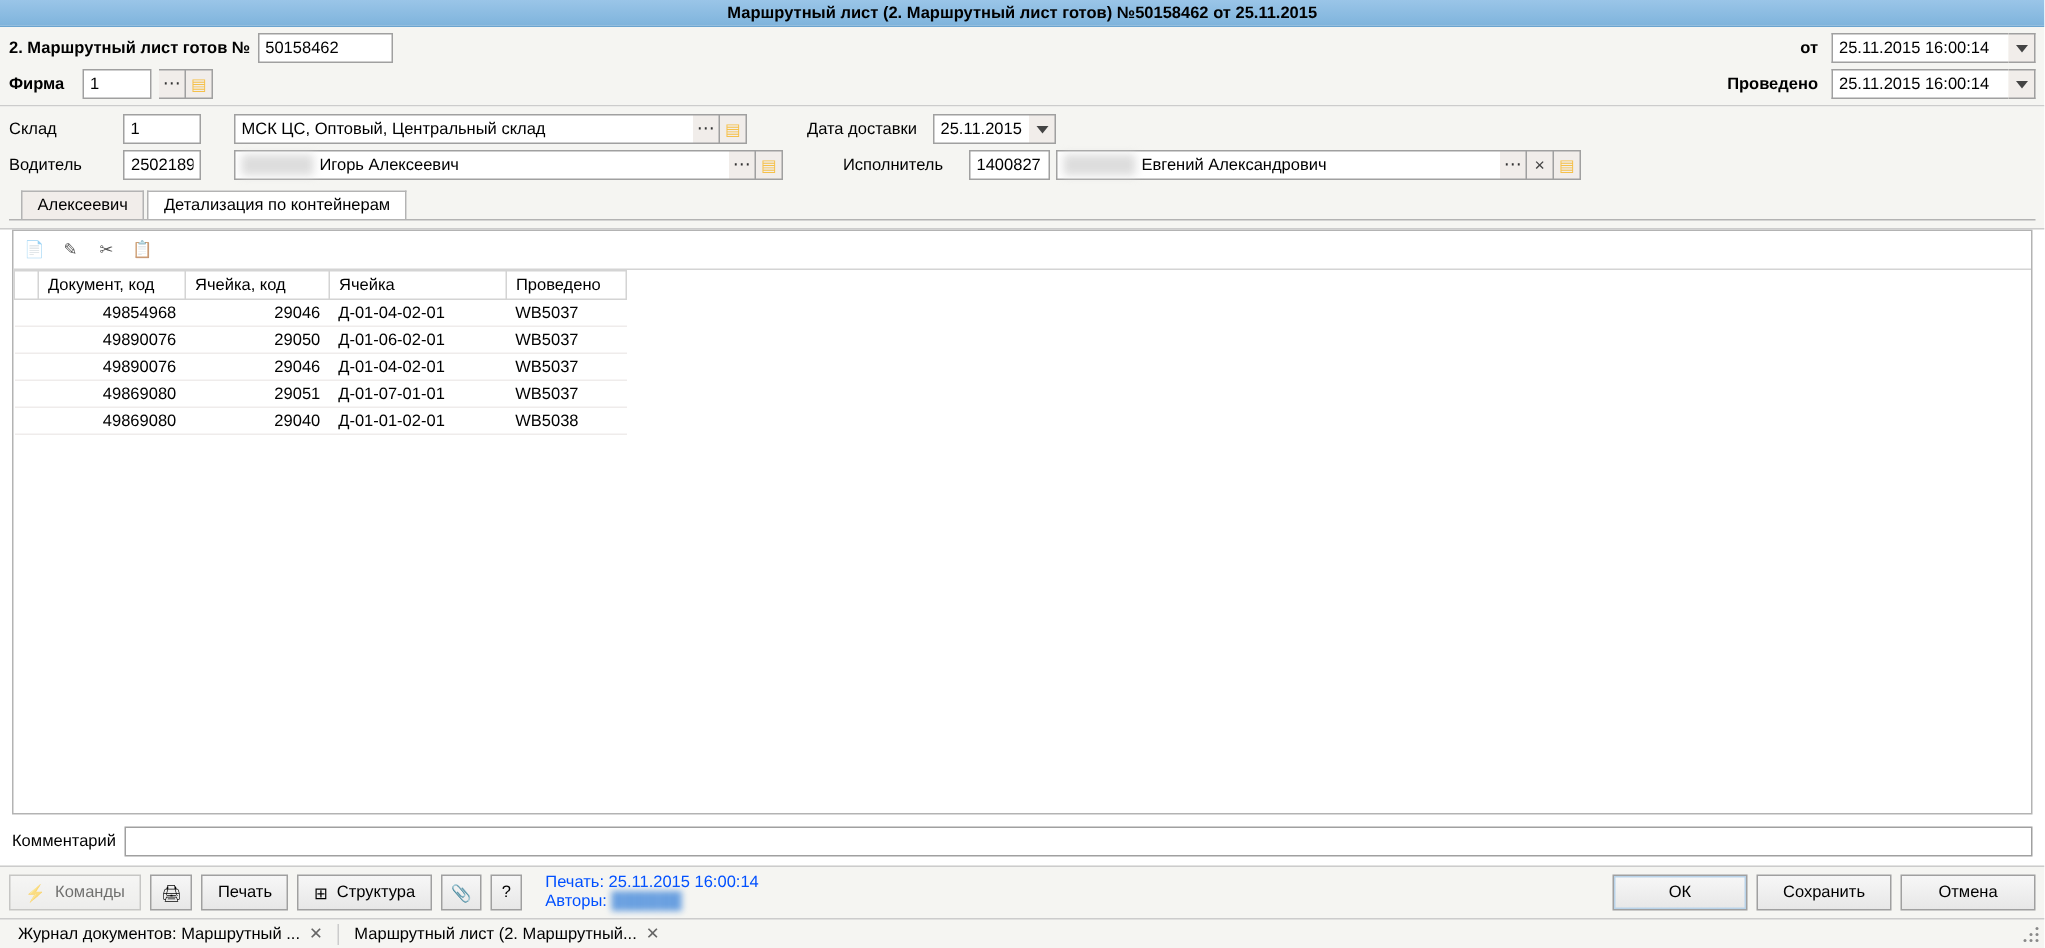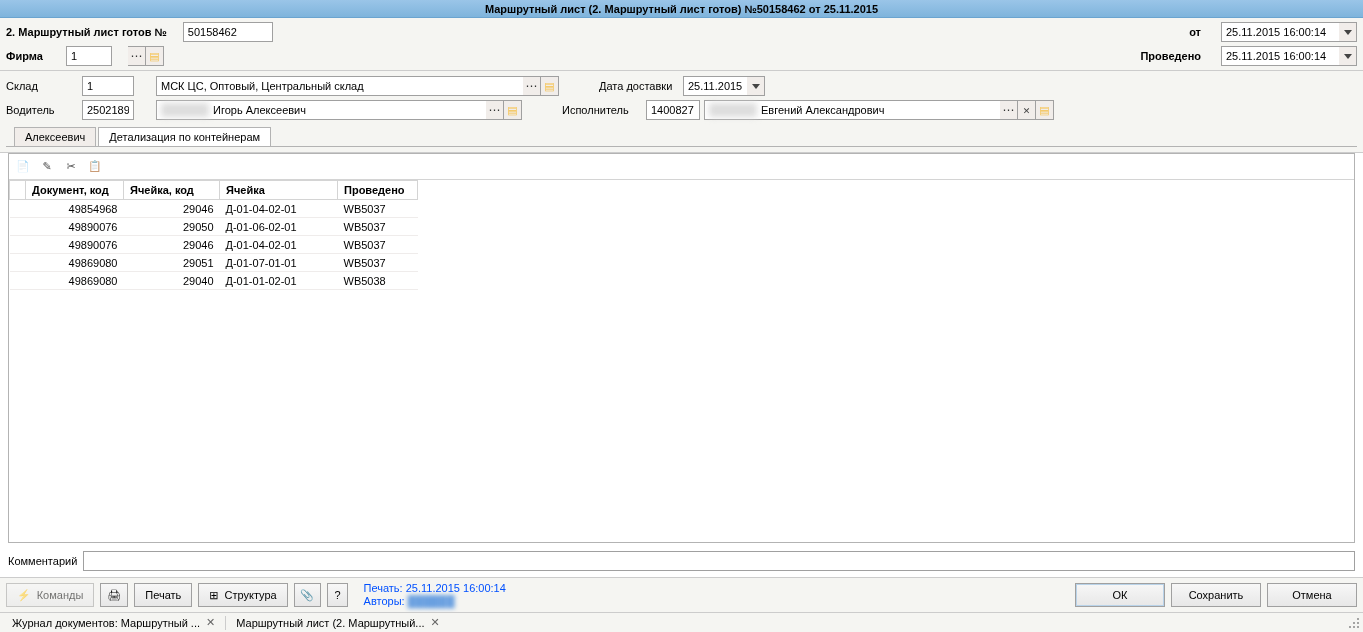"2. Маршрутный лист готов №" .header-row { gap: 16px -> 5px }
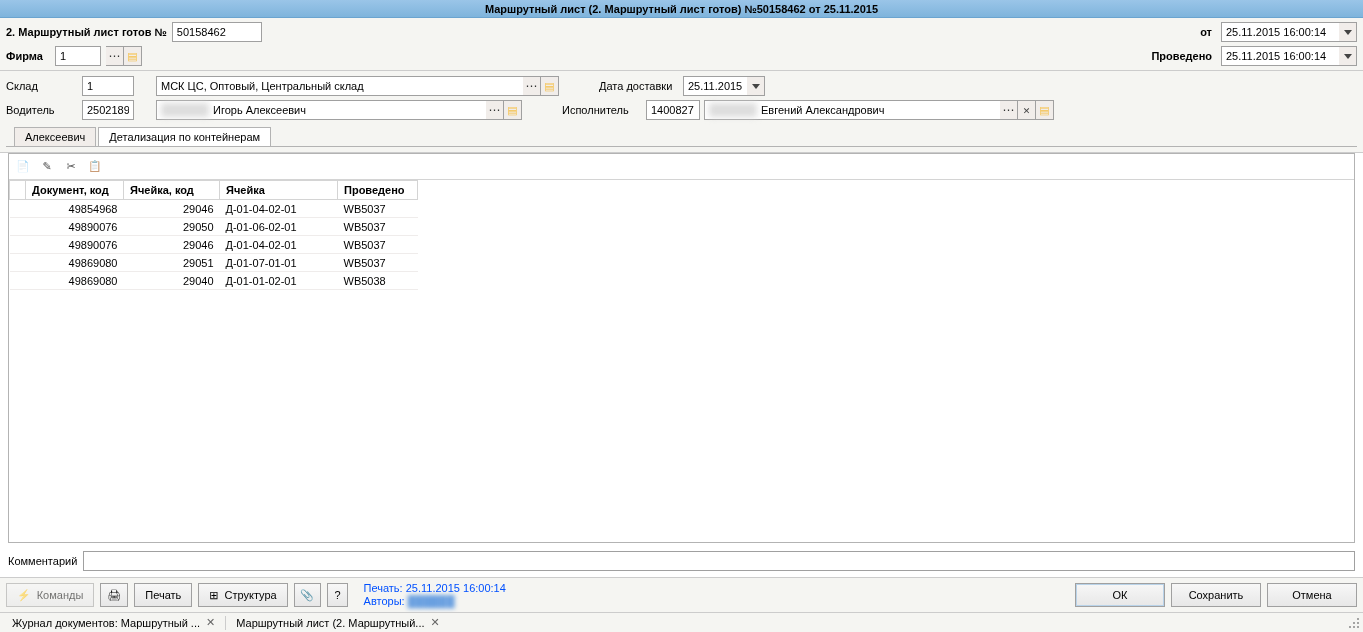"МСК ЦС, Оптовый, Центральный склад" input.input { width: 367px -> 306px }
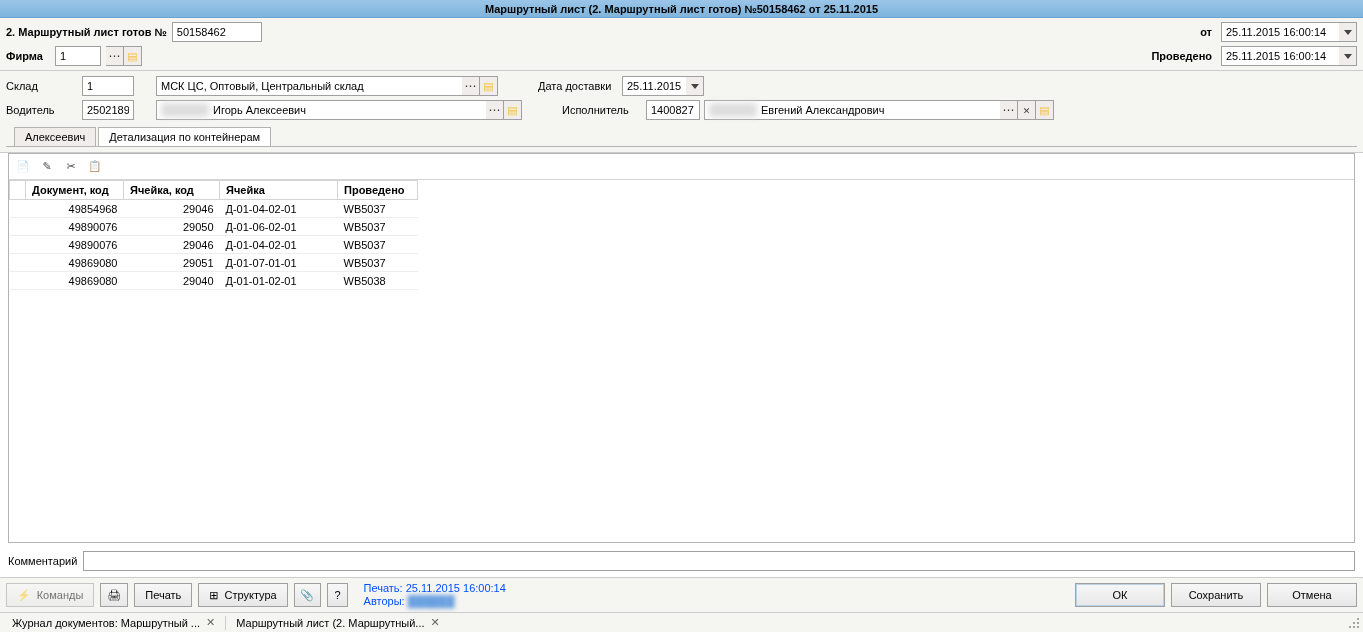"Документ, код" table.grid th { font-weight: bold -> normal }
